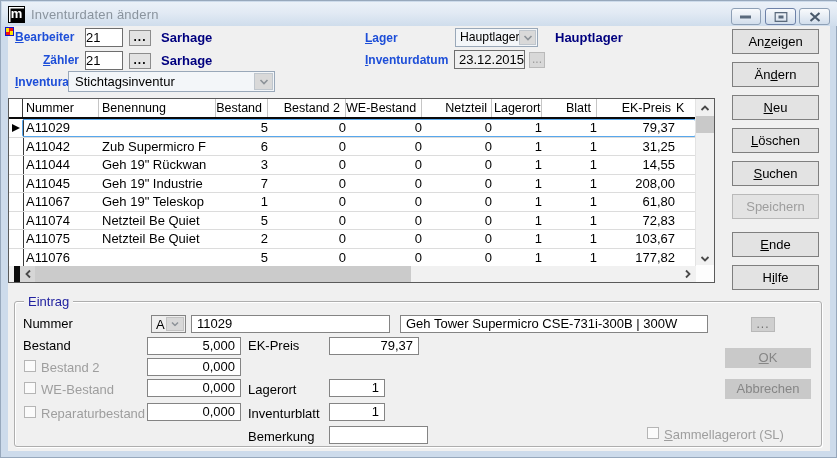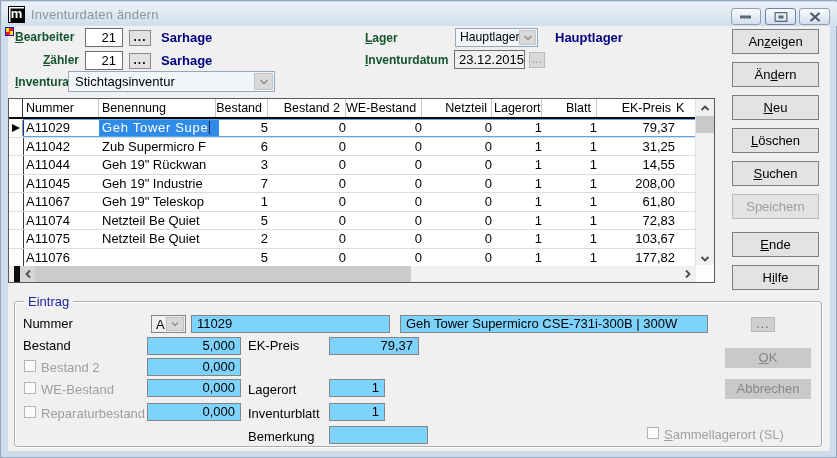"Bearbeiter" .blabel { color: #14532d -> #1d4ed8 }
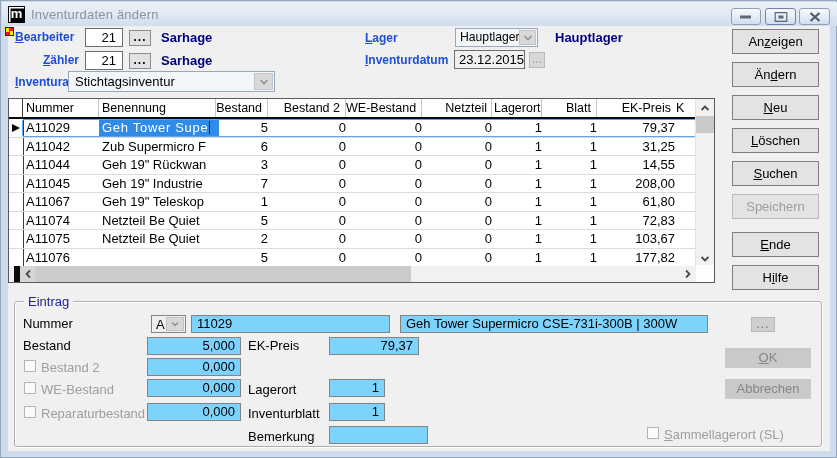"21" .tb.num { text-align: right -> left }
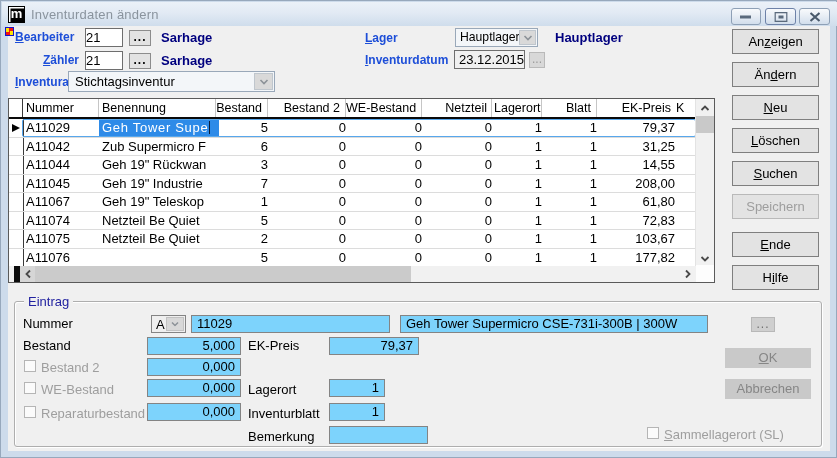"Geh Tower Supe" div.c { html: <div>Geh Tower Supe<span></span></div> -> none }
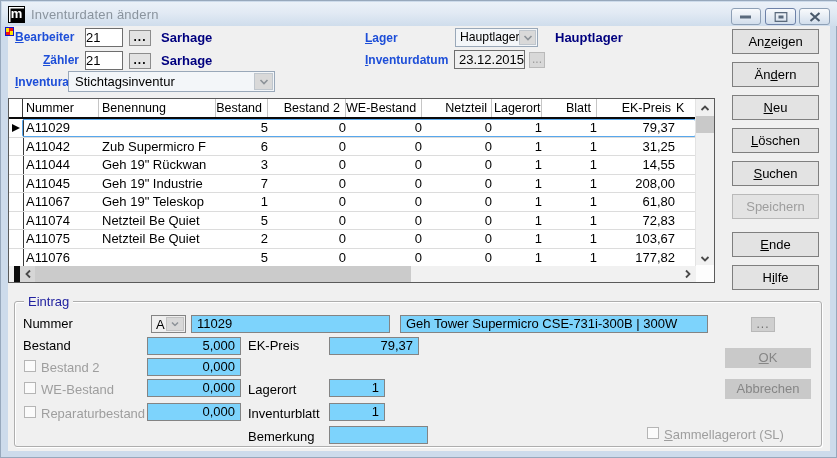"11029" .efield { background: #7dd3fc -> #ffffff }
